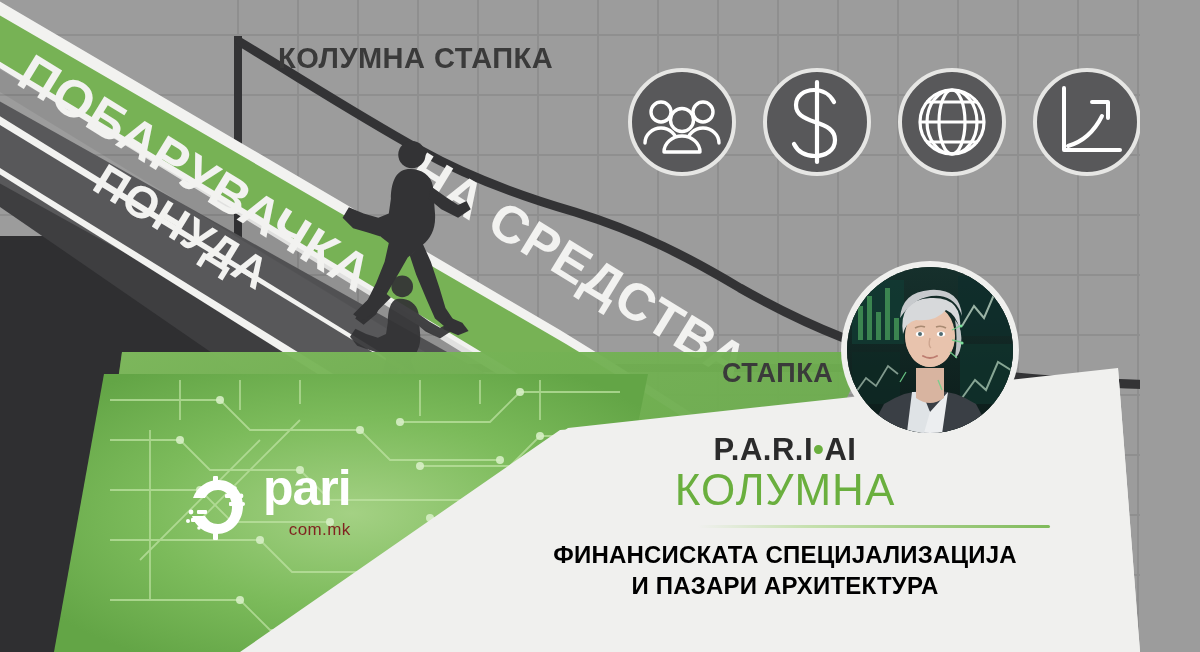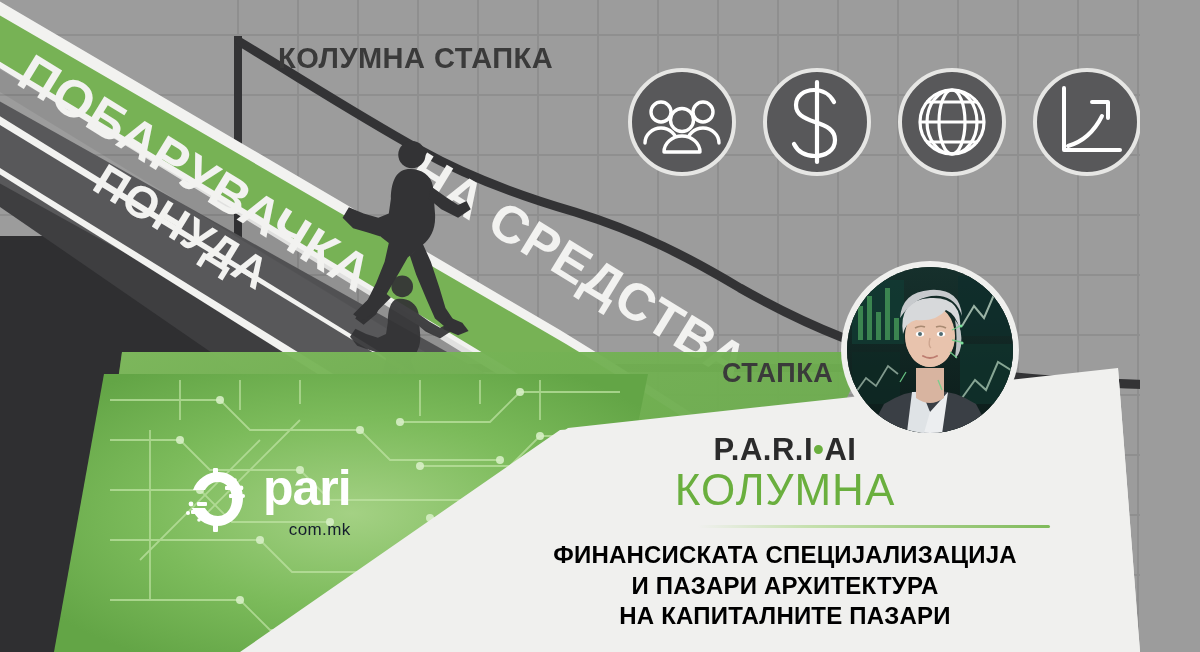"pari" #pari-logo { align-items: flex-start -> flex-end }
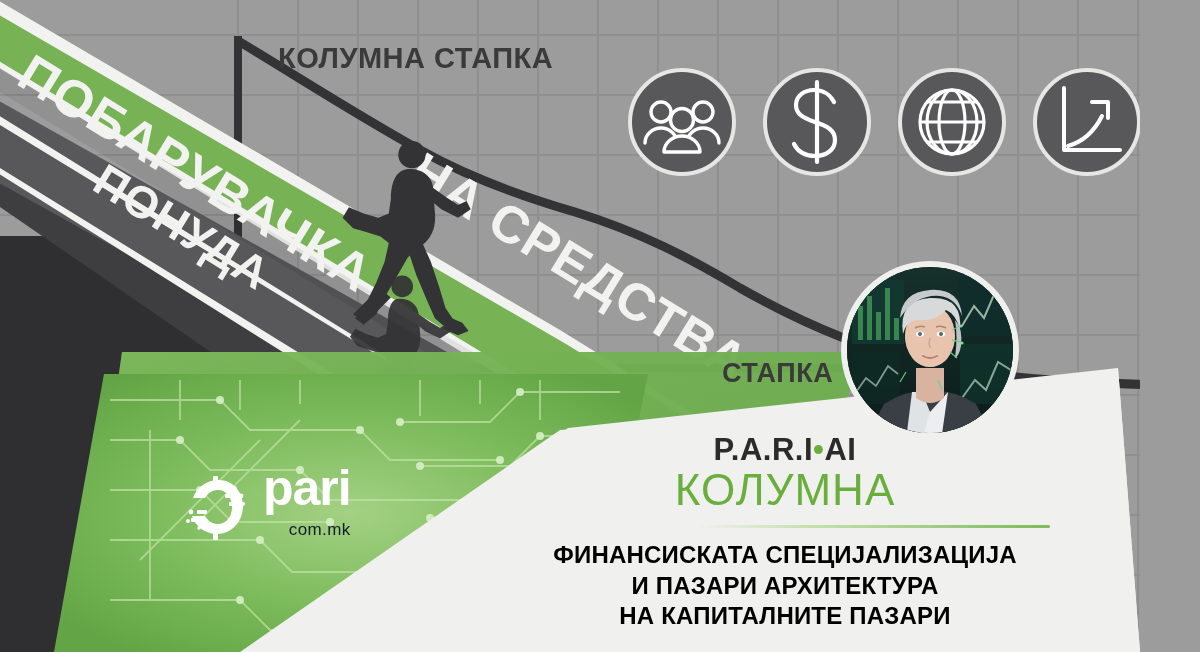"com.mk" #pari-tld { color: #0f172a -> #7f1d1d }
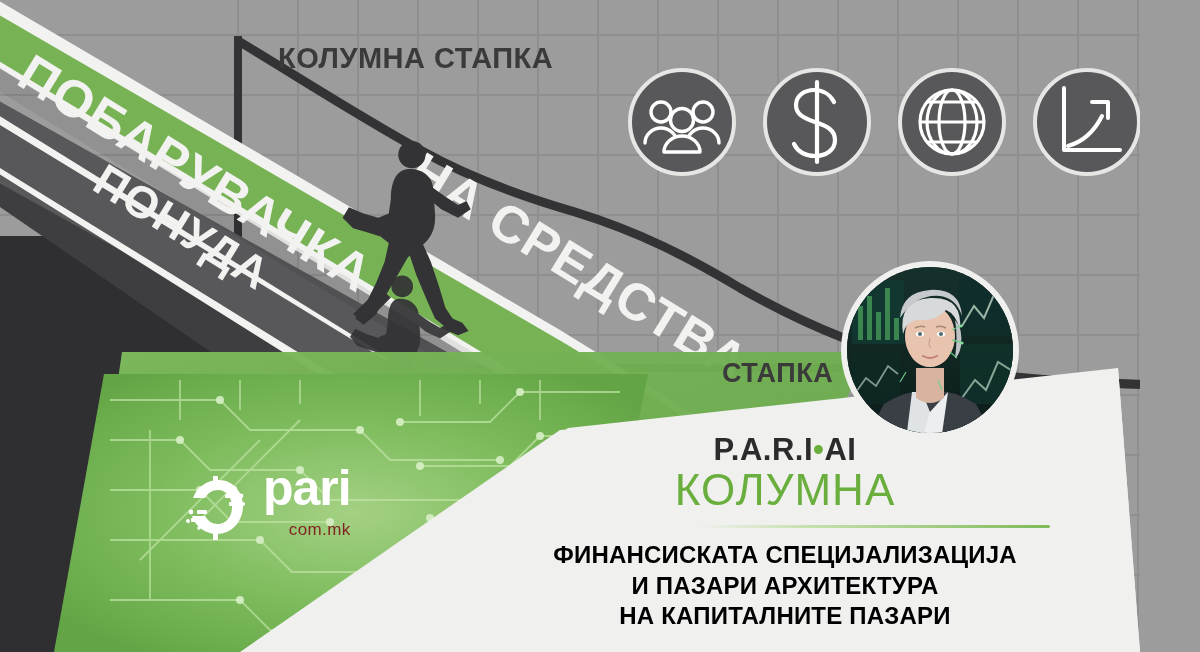"НА КАПИТАЛНИТЕ ПАЗАРИ" div { html: <div>НА КАПИТАЛНИТЕ ПАЗАРИ</div> -> none }
